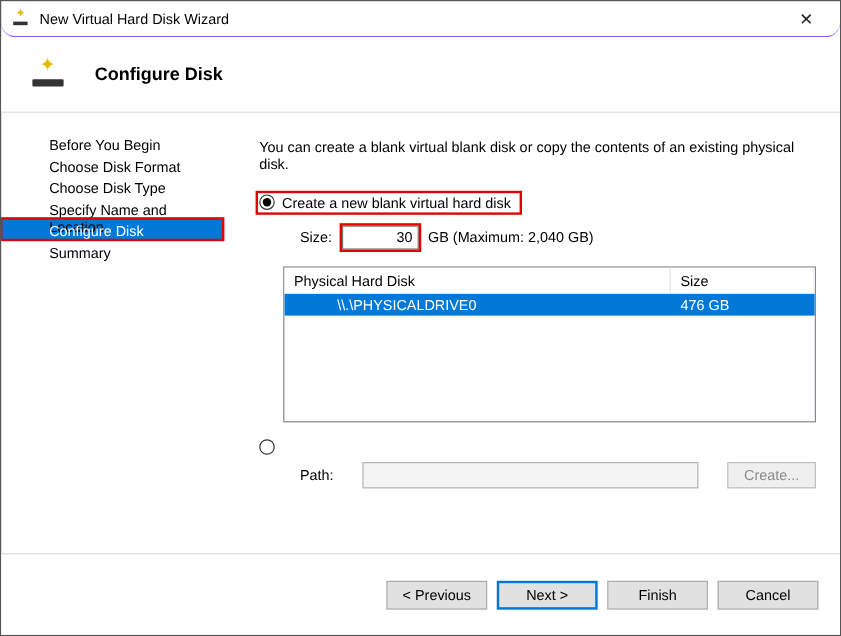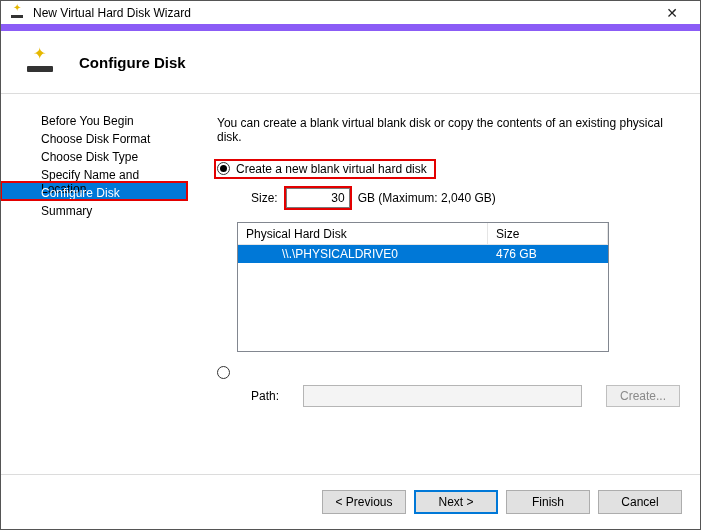"New Virtual Hard Disk Wizard" .titlebar { border-bottom: 7px solid #8b5cf6 -> 1px solid #8b5cf6; border-radius: none -> 12px }
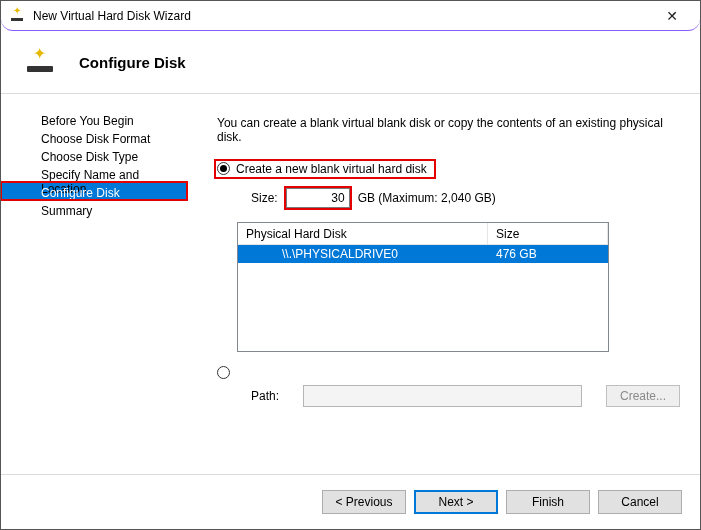"Physical Hard Disk" .disk-table-wrap { width: 372px -> 444px }
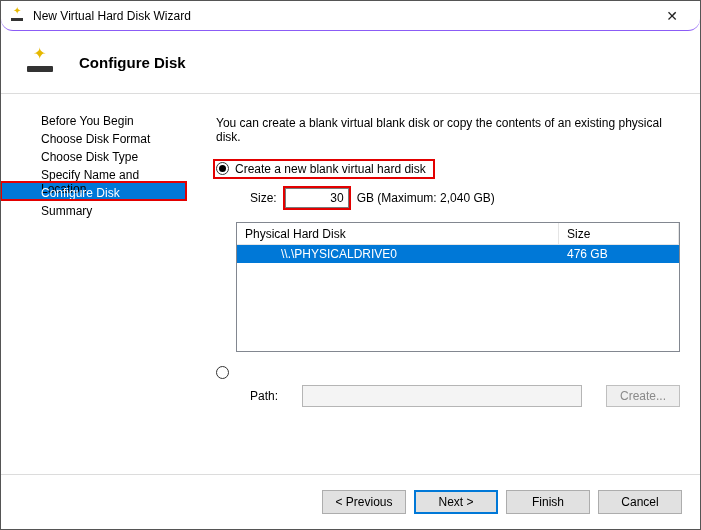"< Previous" .footer { height: 55px -> 68px }
